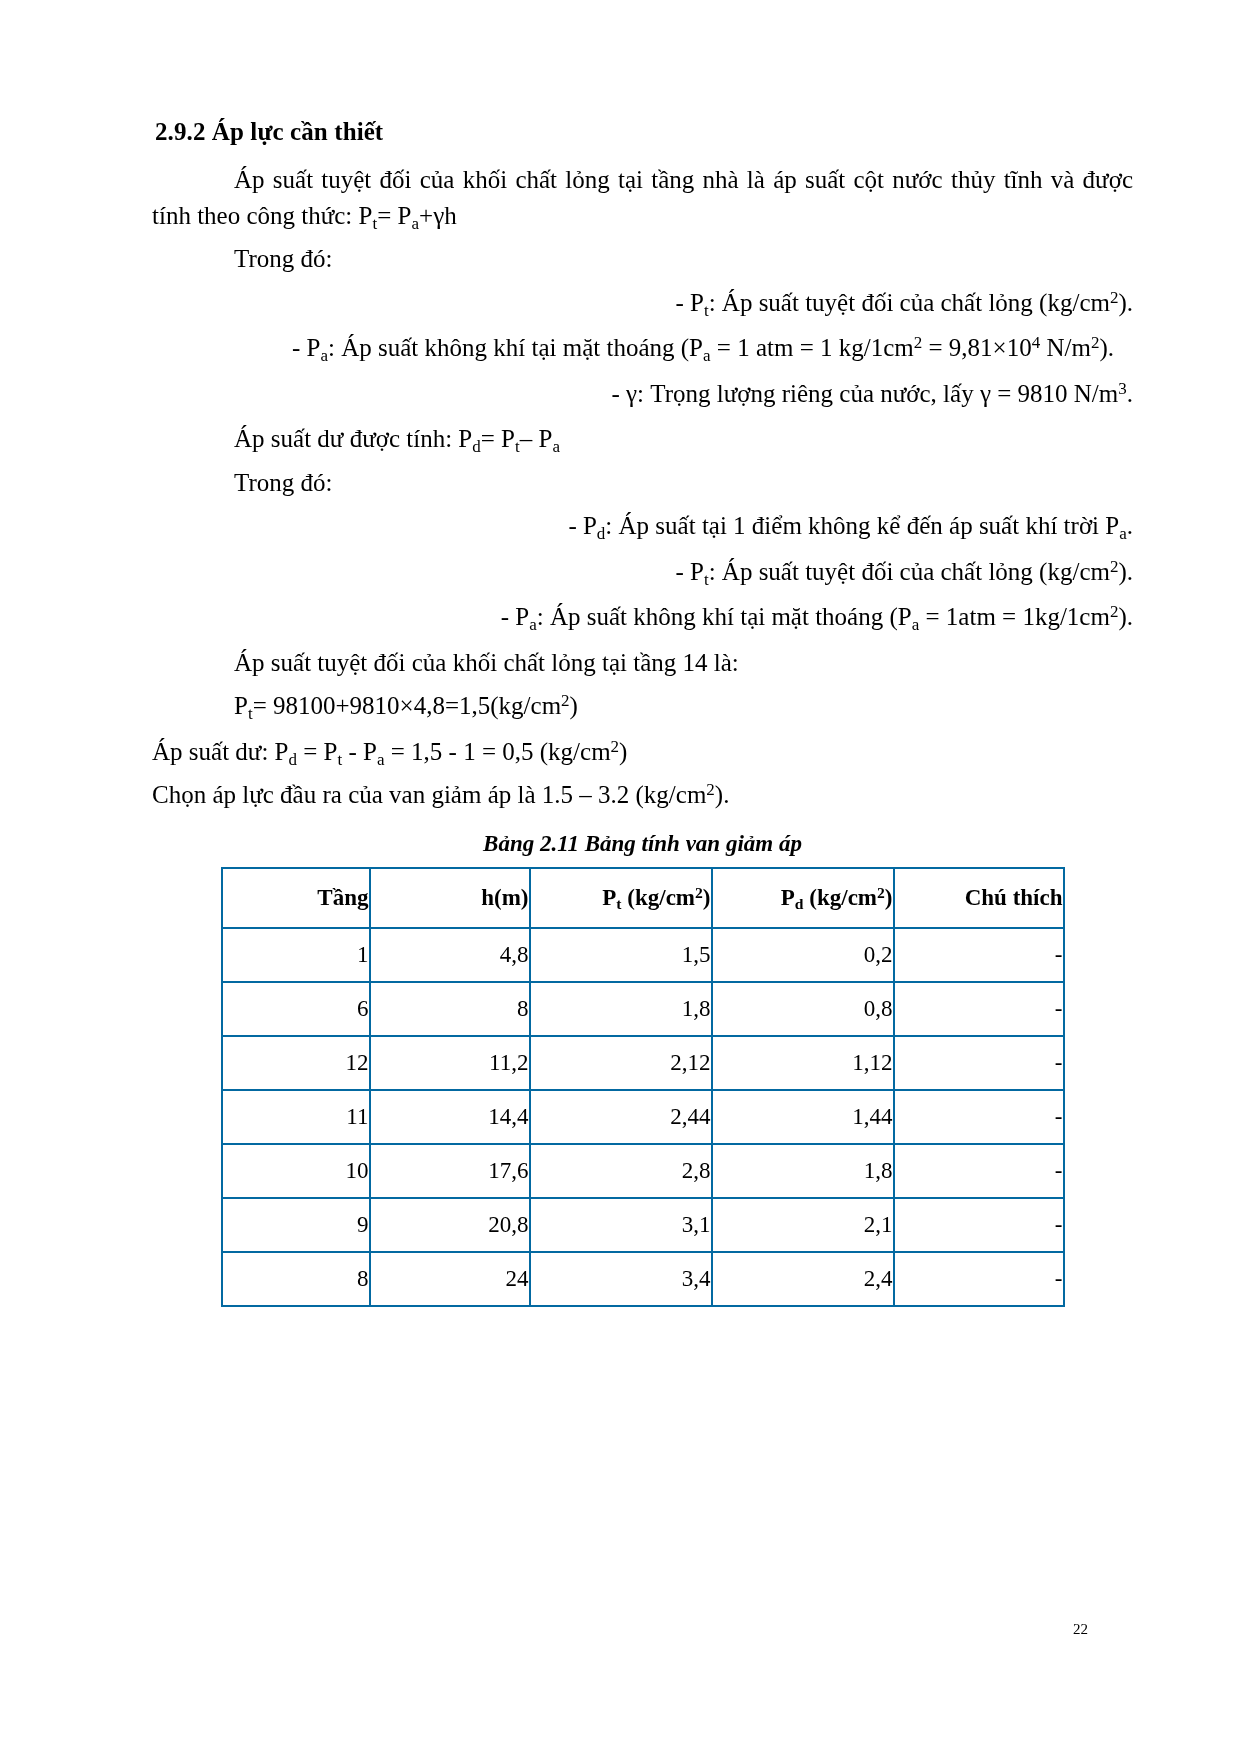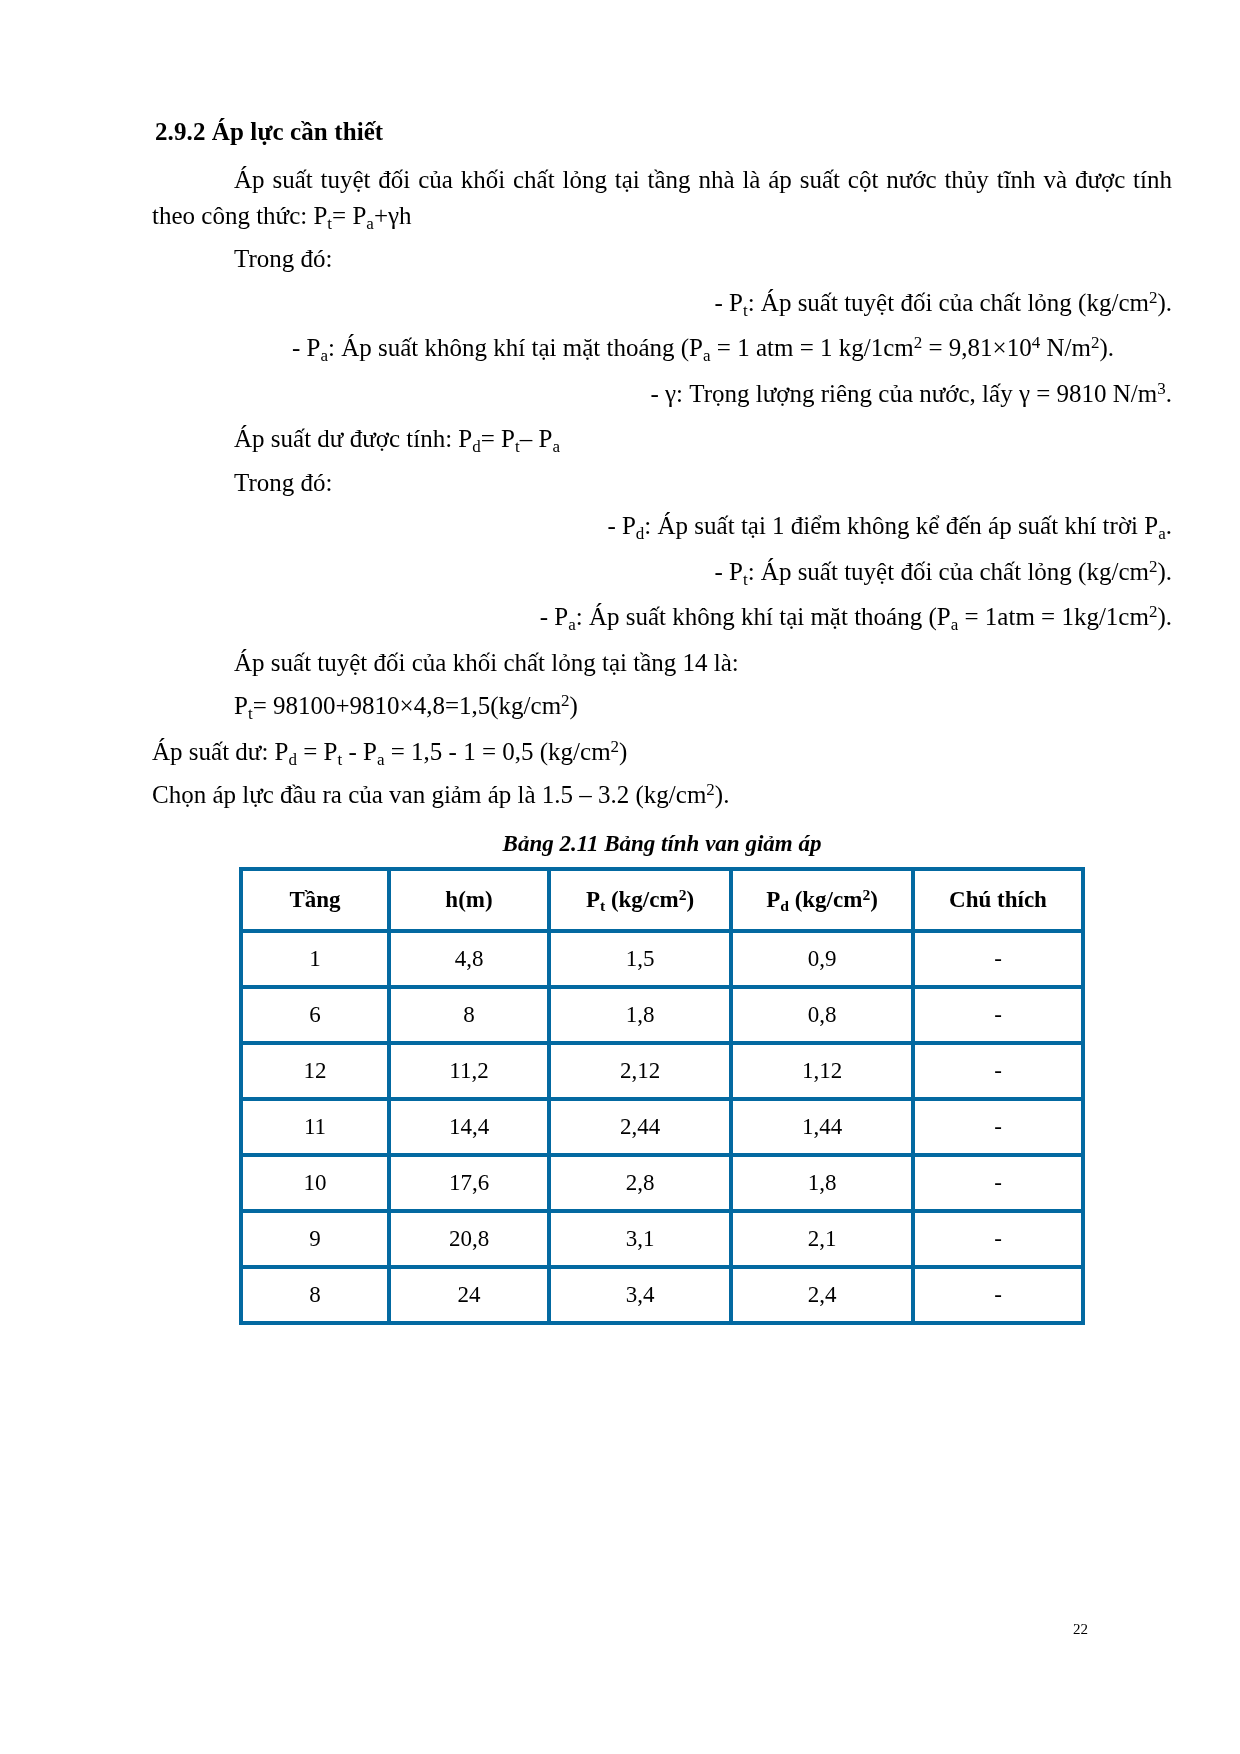"2.9.2 Áp lực cần thiết" .page { padding: 118px 68px 60px 152px -> 118px 107px 60px 152px }
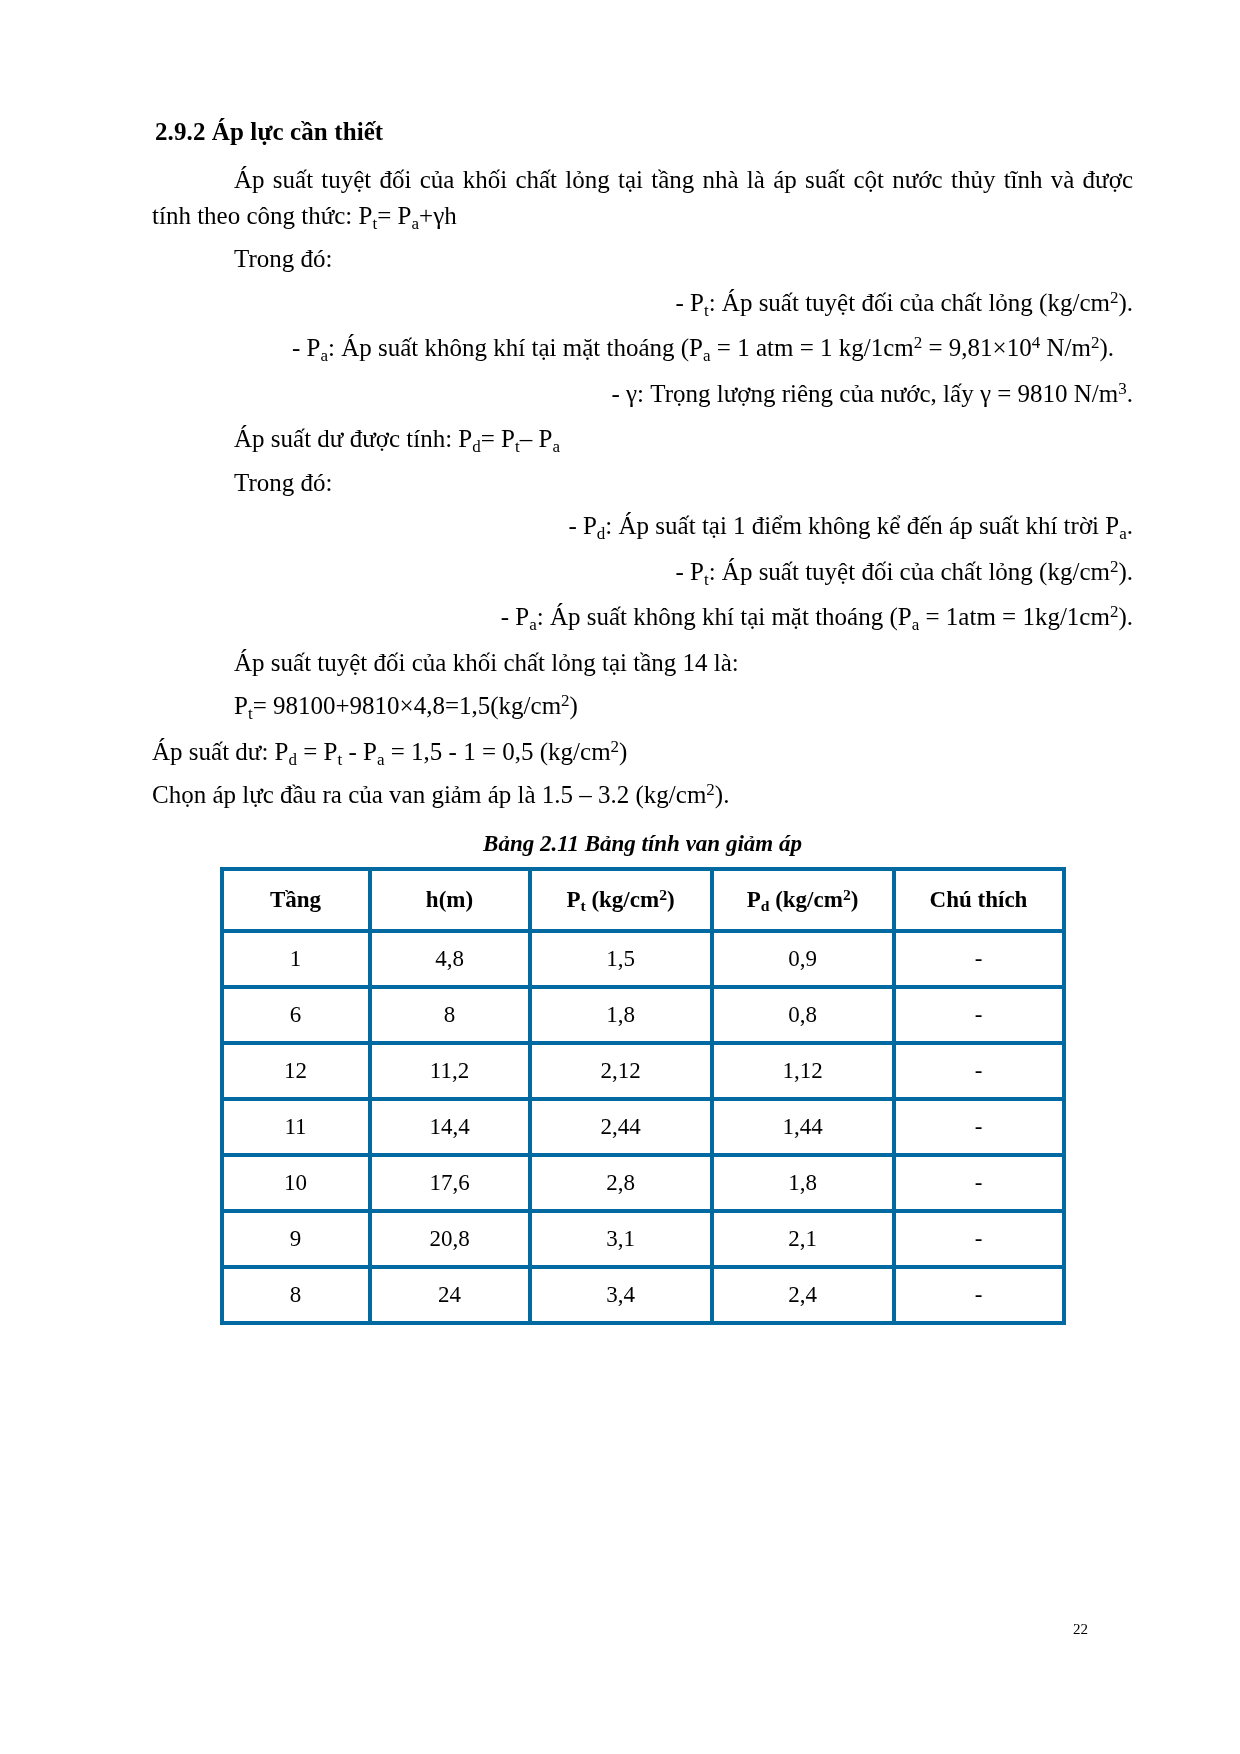"Tầng" table.data th, table.data td { border: 4px solid #0369a1 -> 2px solid #0369a1; text-align: center -> right }
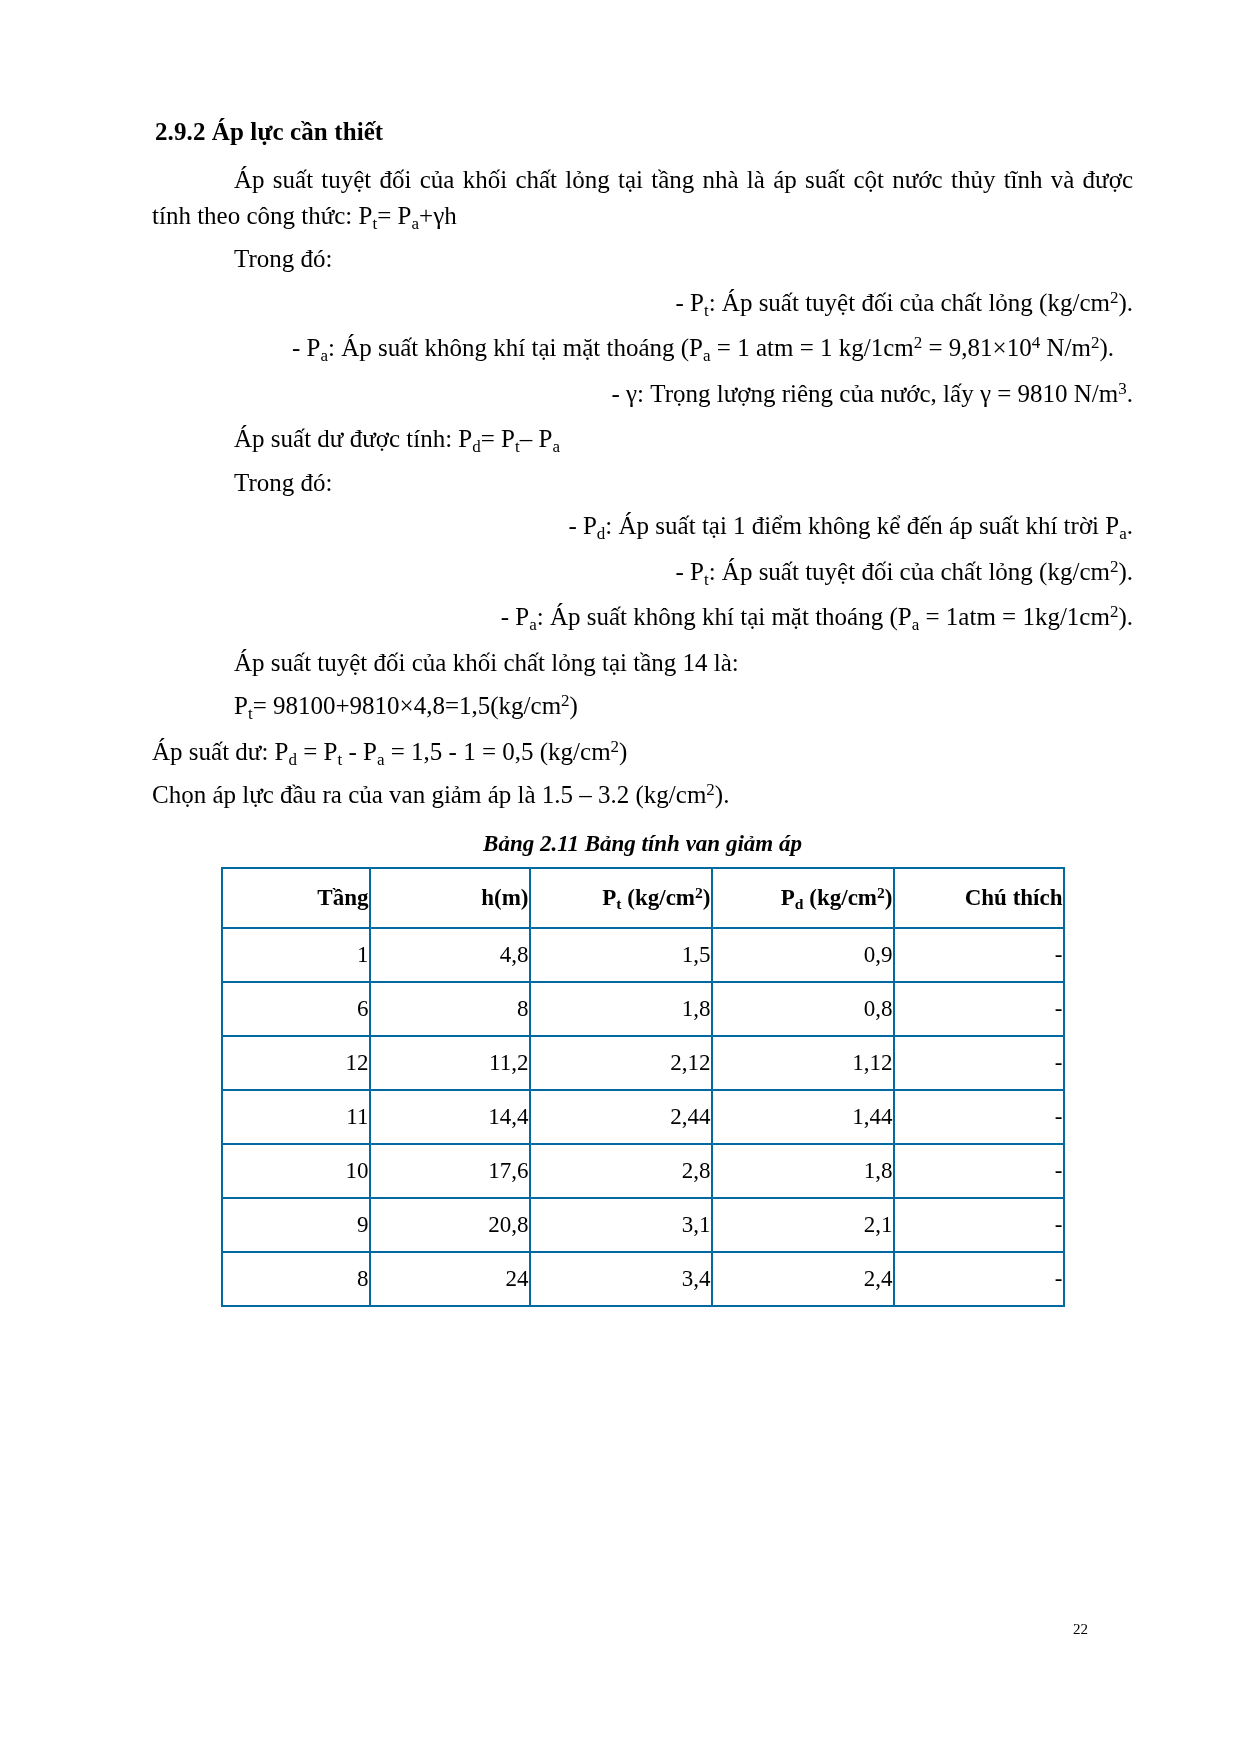"0,9" td { text: 0,9 -> 0,2 }
